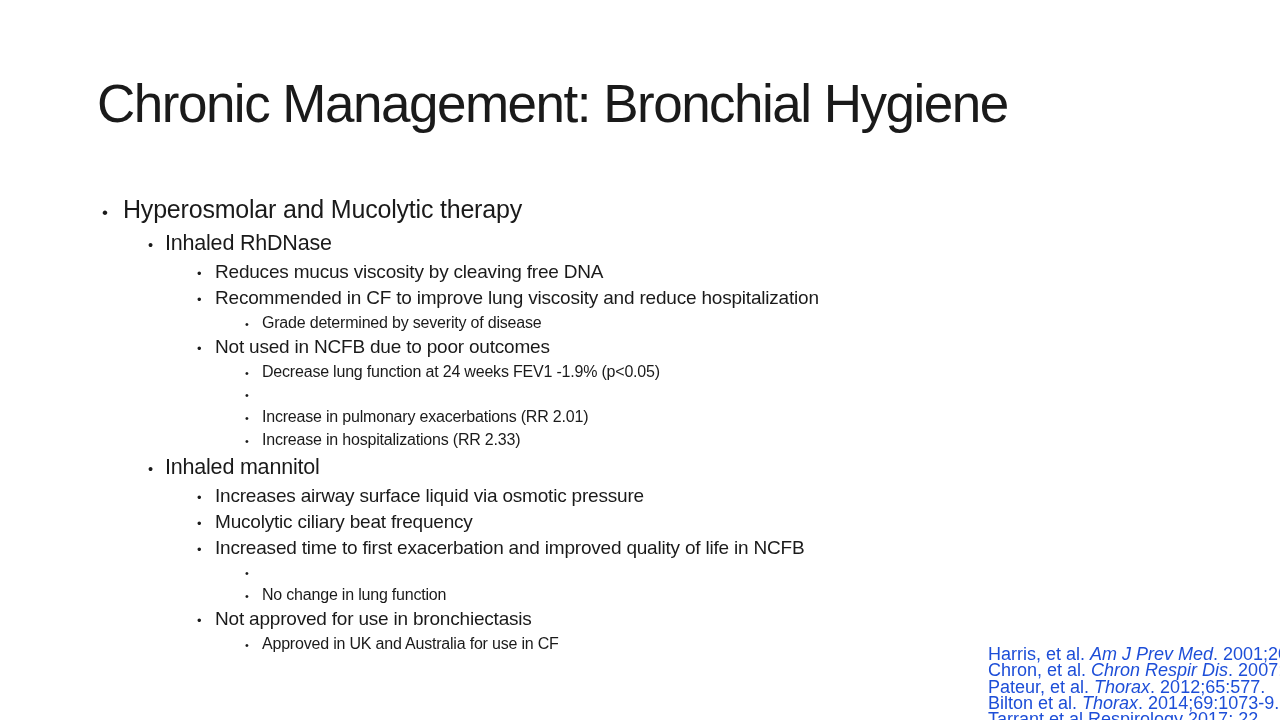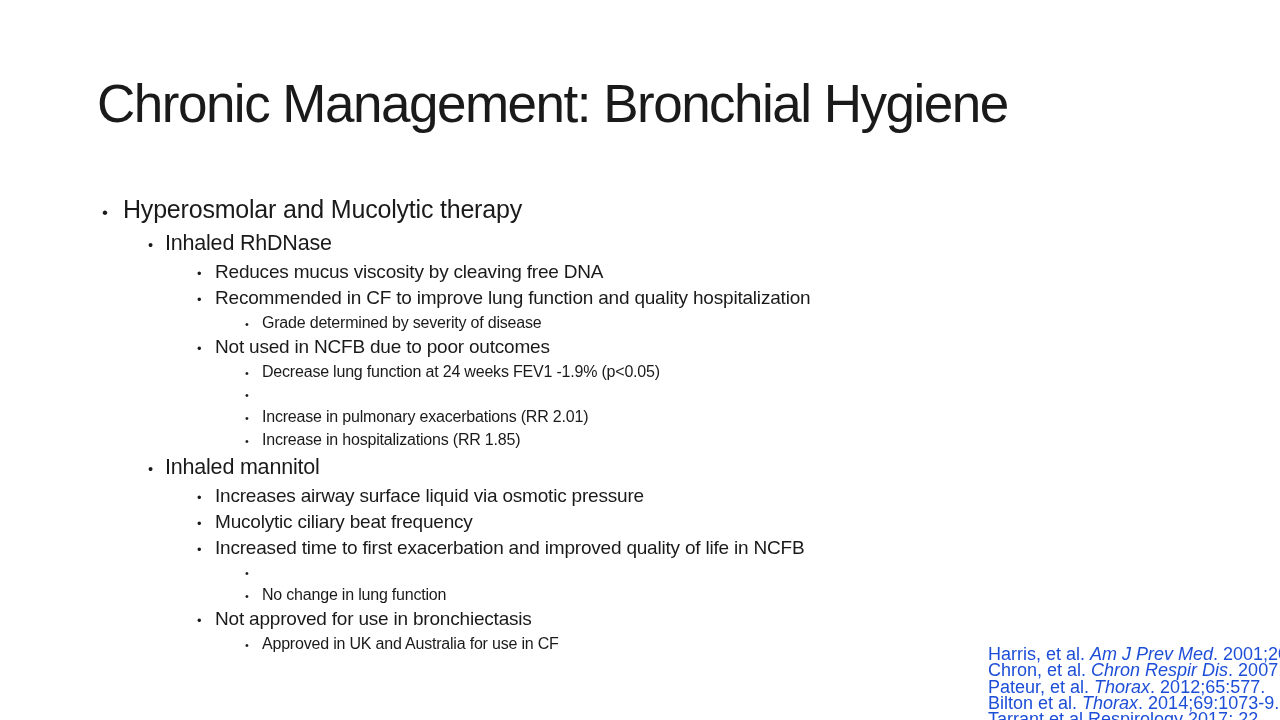"Recommended in CF to improve" span.txt { text: function and quality -> viscosity and reduce }
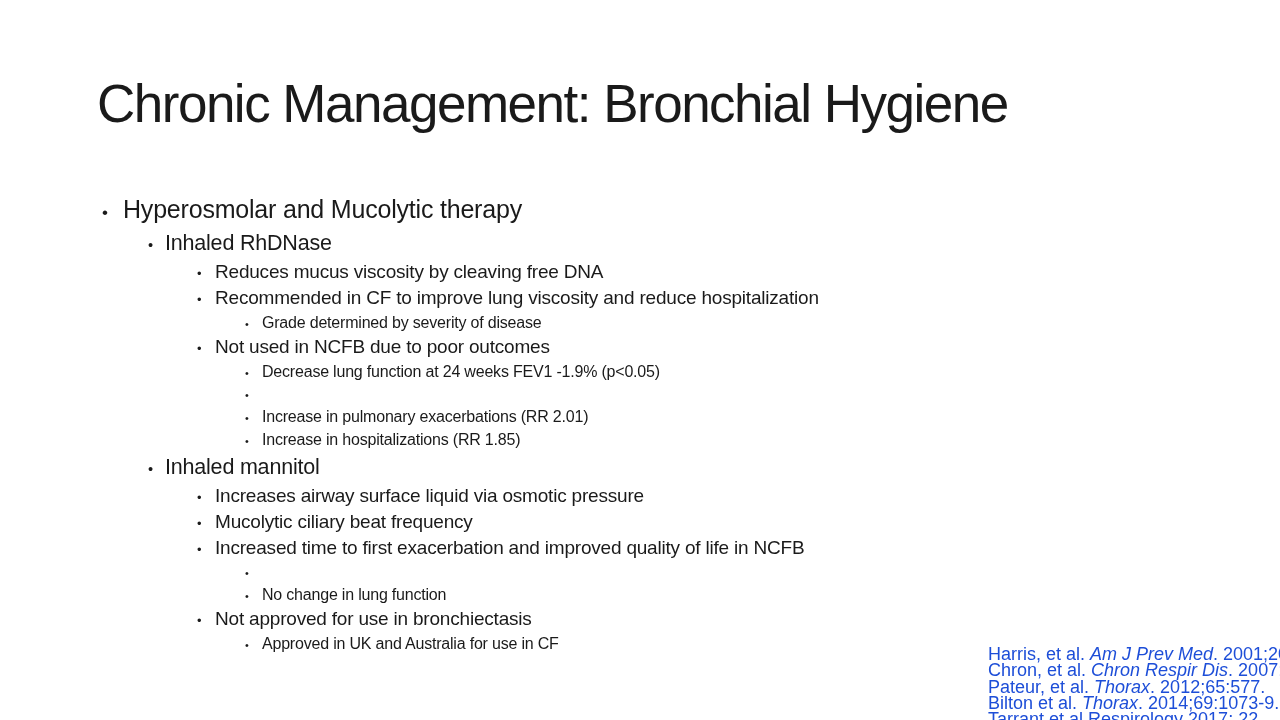"Increase in hospitalizations (RR 1.85)" span.txt { text: 1.85 -> 2.33 }
